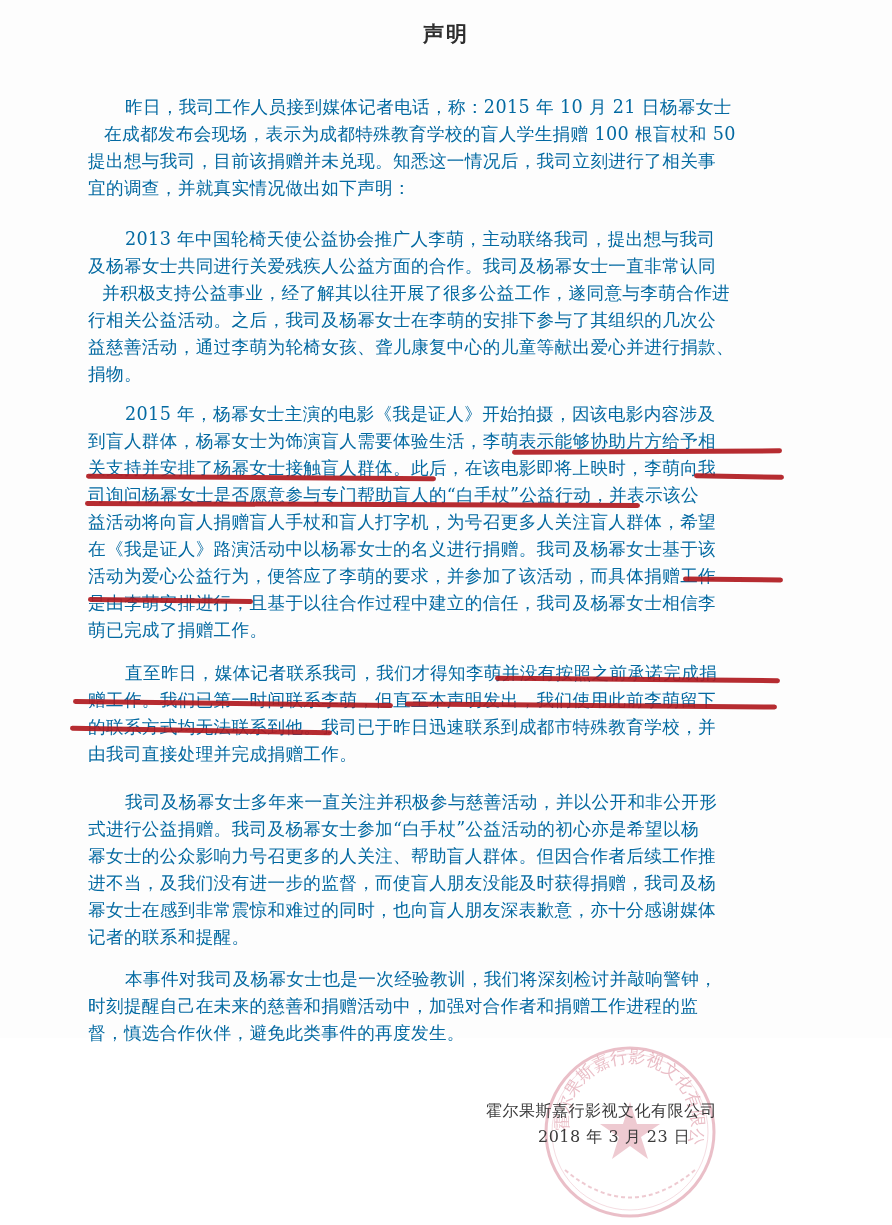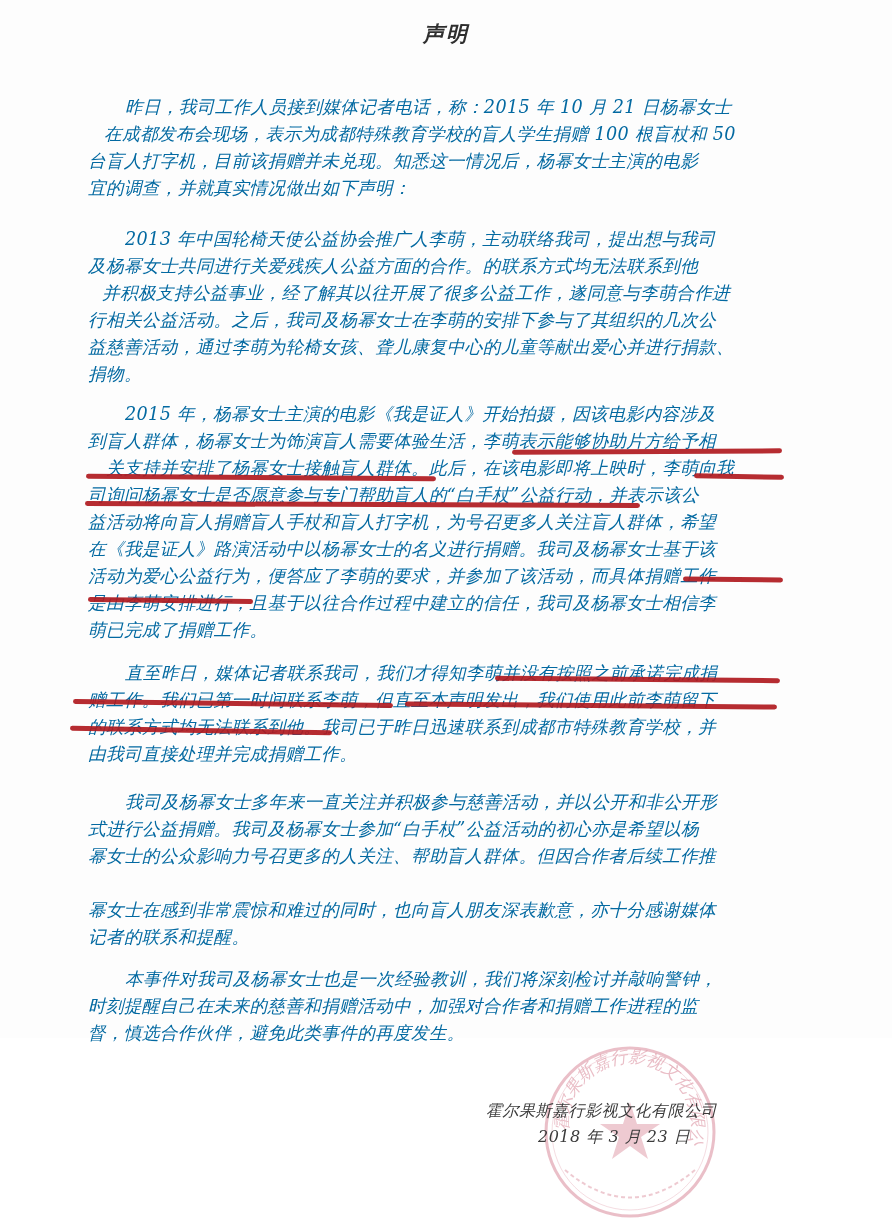"声明" .page { font-style: italic -> none }
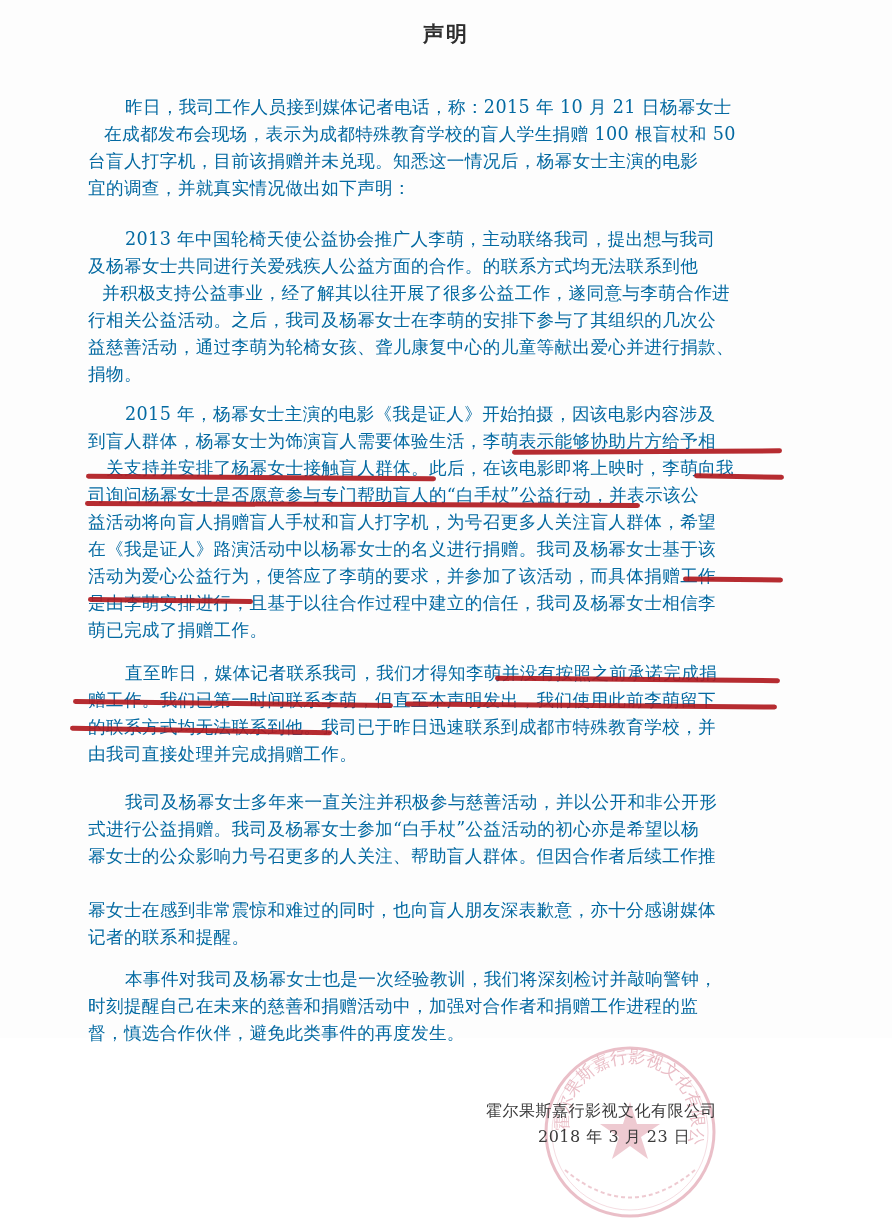"台盲人打字机，目前该捐赠并未兑现。知悉这一情况后，杨幂女士主演的电影" div.line { text: 台盲人打字机，目前该捐赠并未兑现。知悉这一情况后，杨幂女士主演的电影 -> 提出想与我司，目前该捐赠并未兑现。知悉这一情况后，我司立刻进行了相关事 }
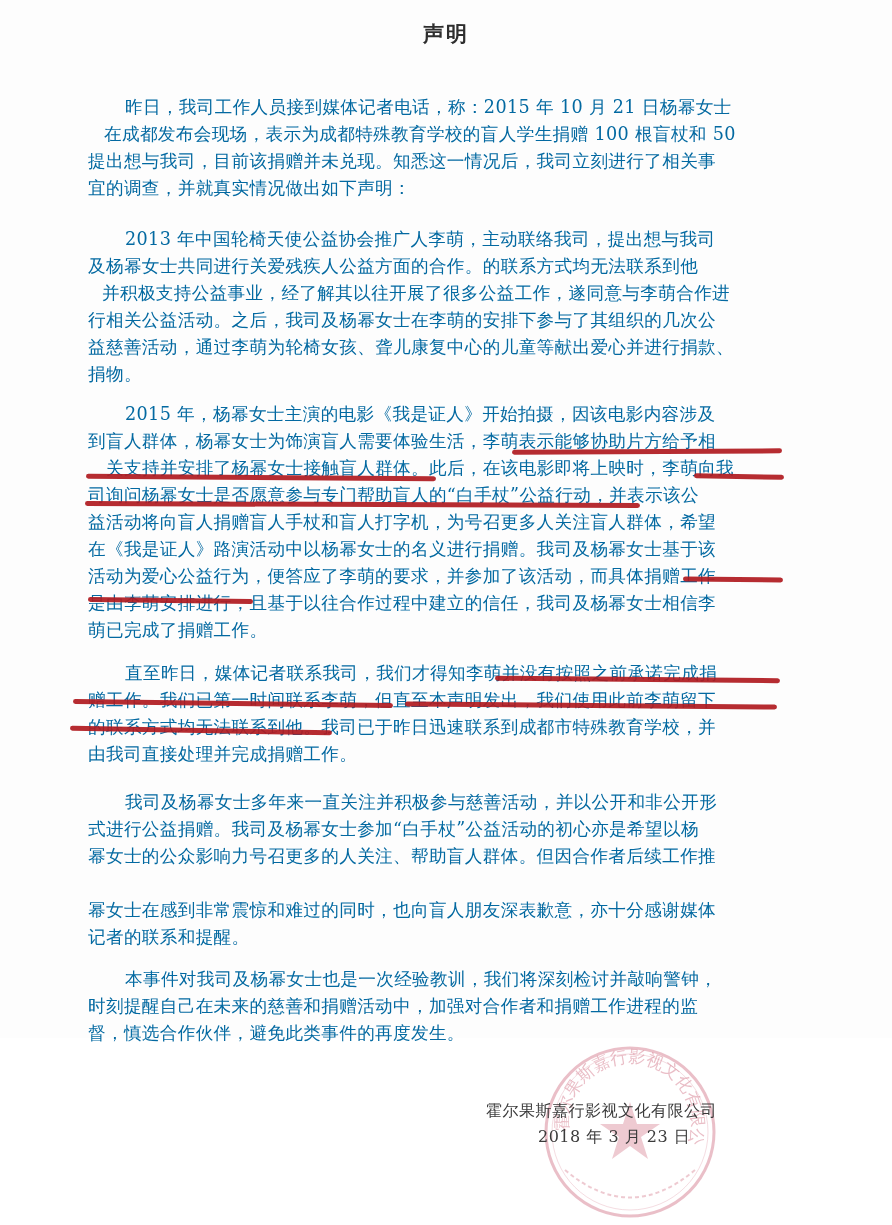"及杨幂女士共同进行关爱残疾人公益方面的合作。的联系方式均无法联系到他" div.line { text: 的联系方式均无法联系到他 -> 我司及杨幂女士一直非常认同 }
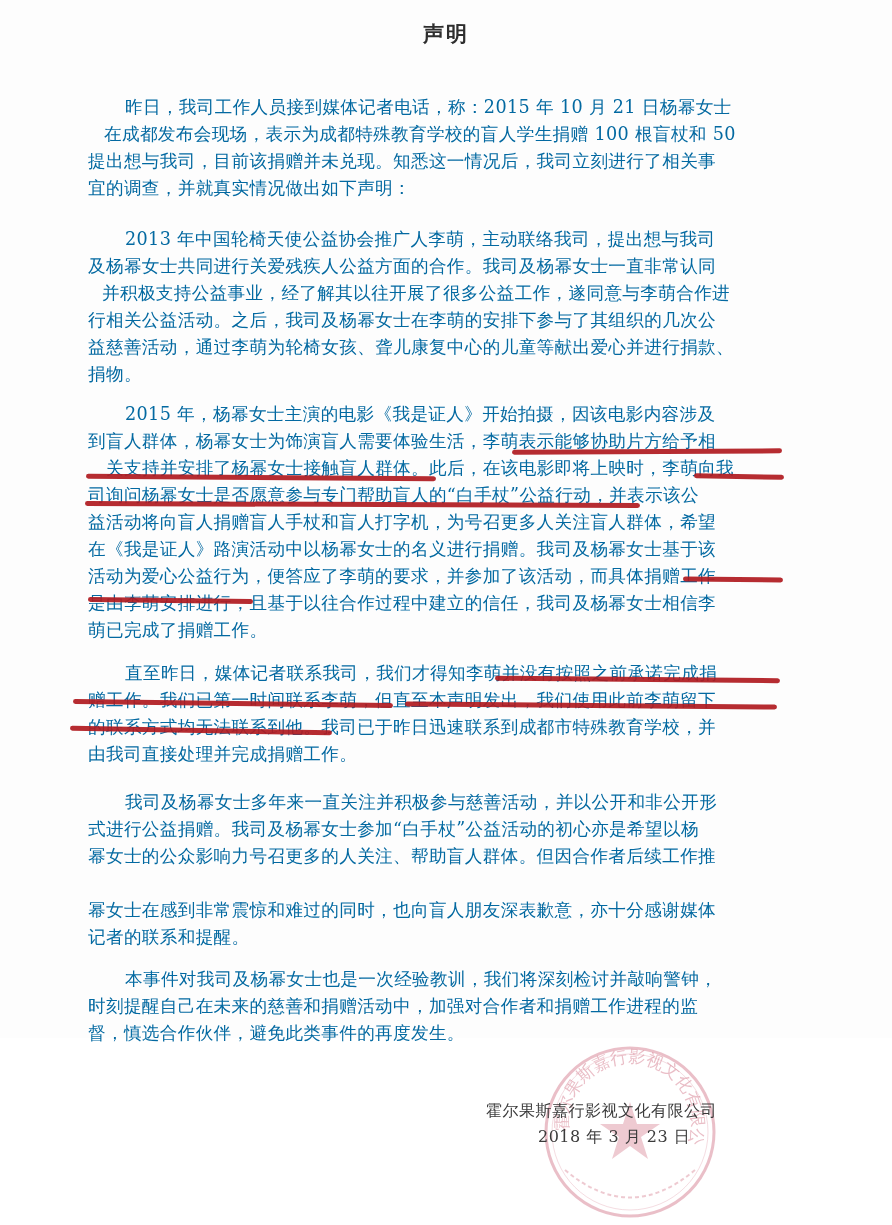"关支持并安排了杨幂女士接触盲人群体。此后，在该电影即将上映时，李萌向我" div.line { margin-left: 18px -> none }
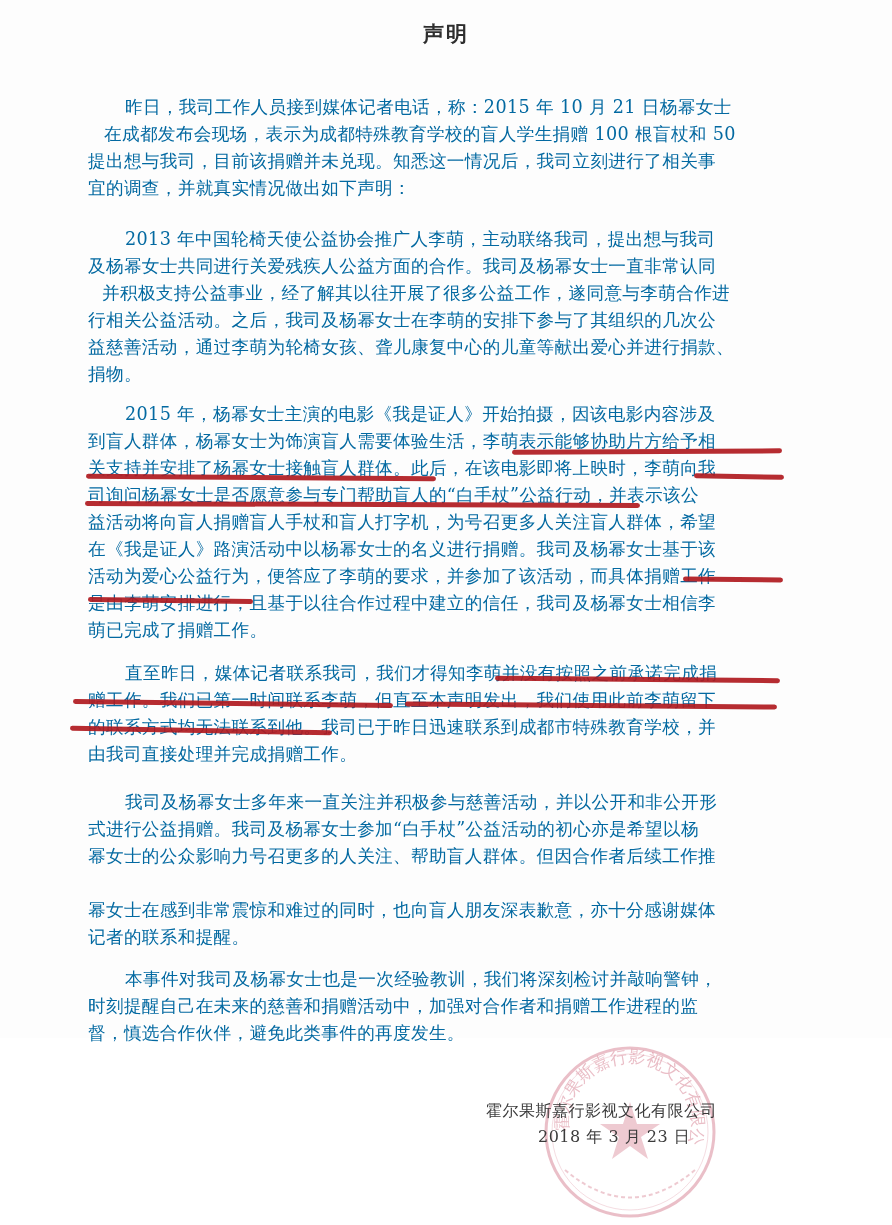"进不当，及我们没有进一步的监督，而使盲人朋友没能及时获得捐赠，我司及杨" div.line { html: none -> <div>进不当，及我们没有进一步的监督，而使盲人朋友没能及时获得捐赠，我司及杨</div> }
